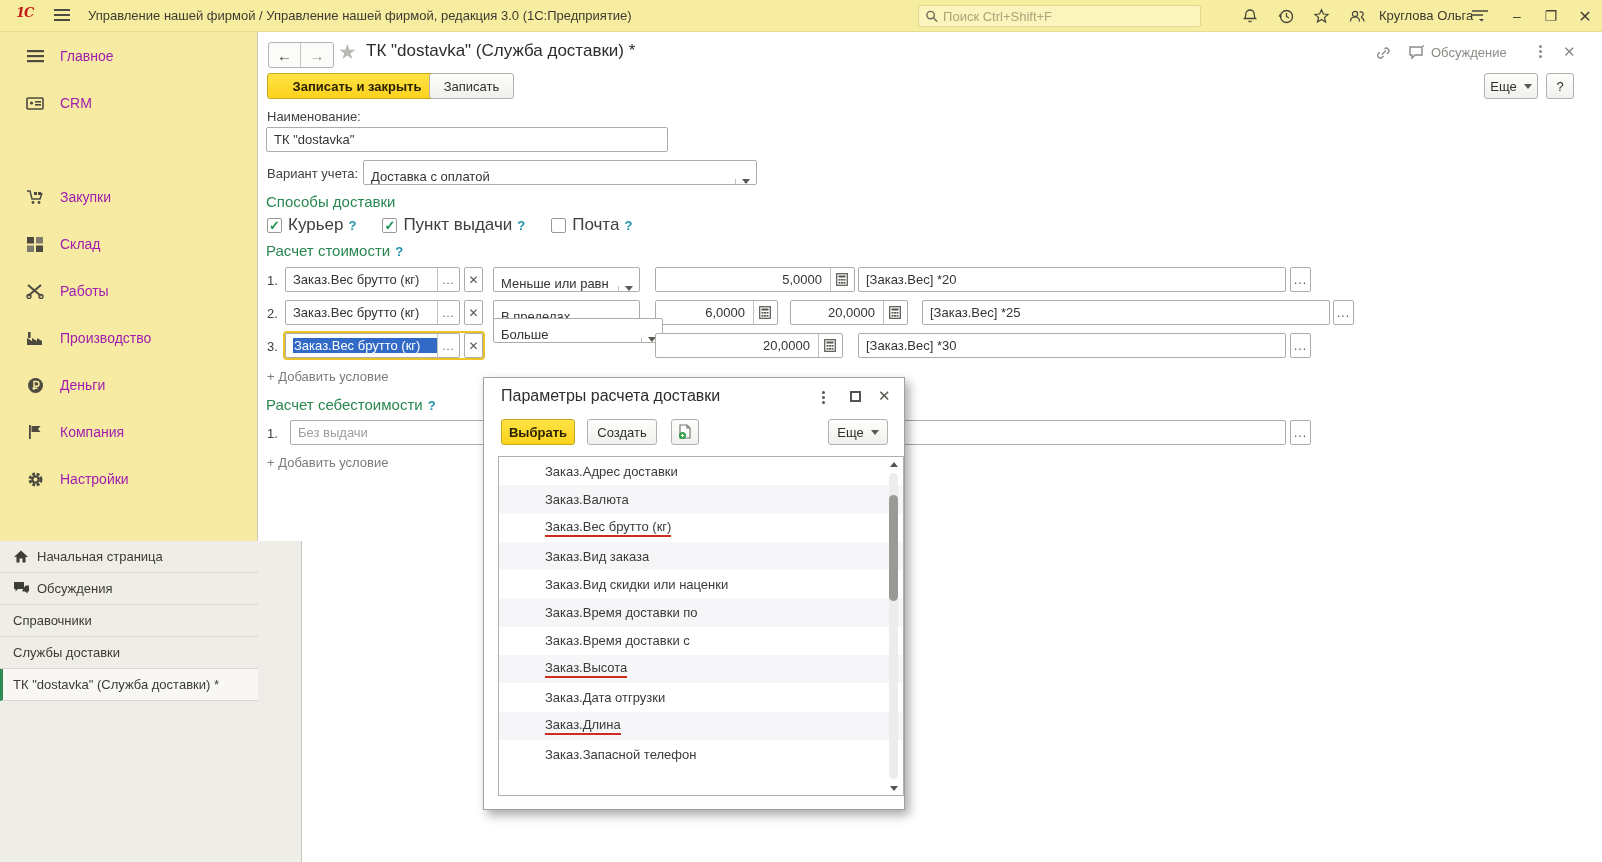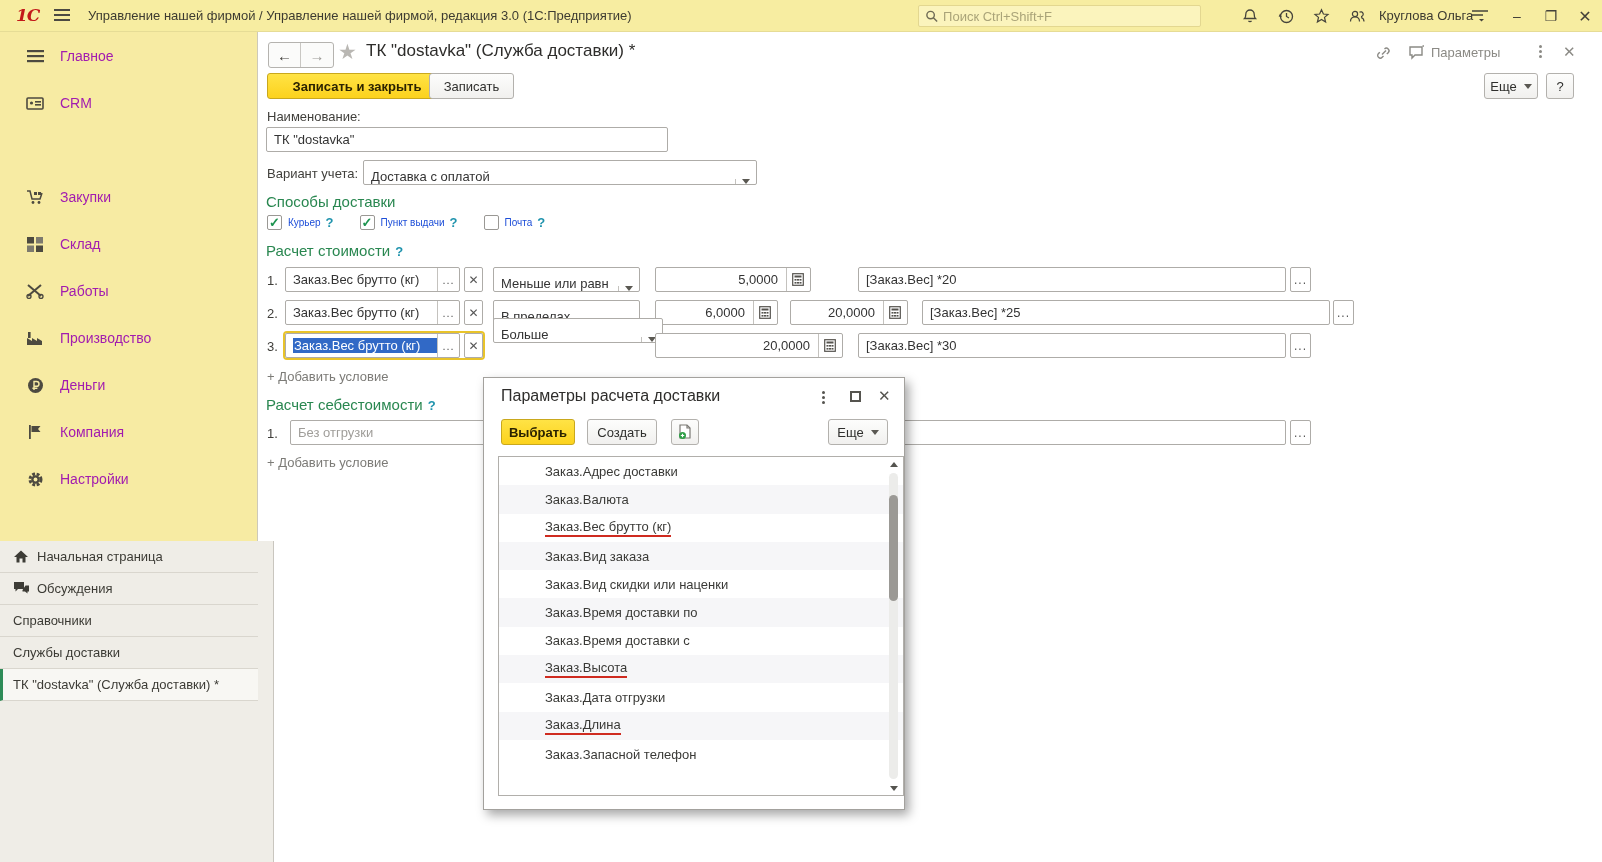"1С" .logo1c { font-size: 17px -> 13px }
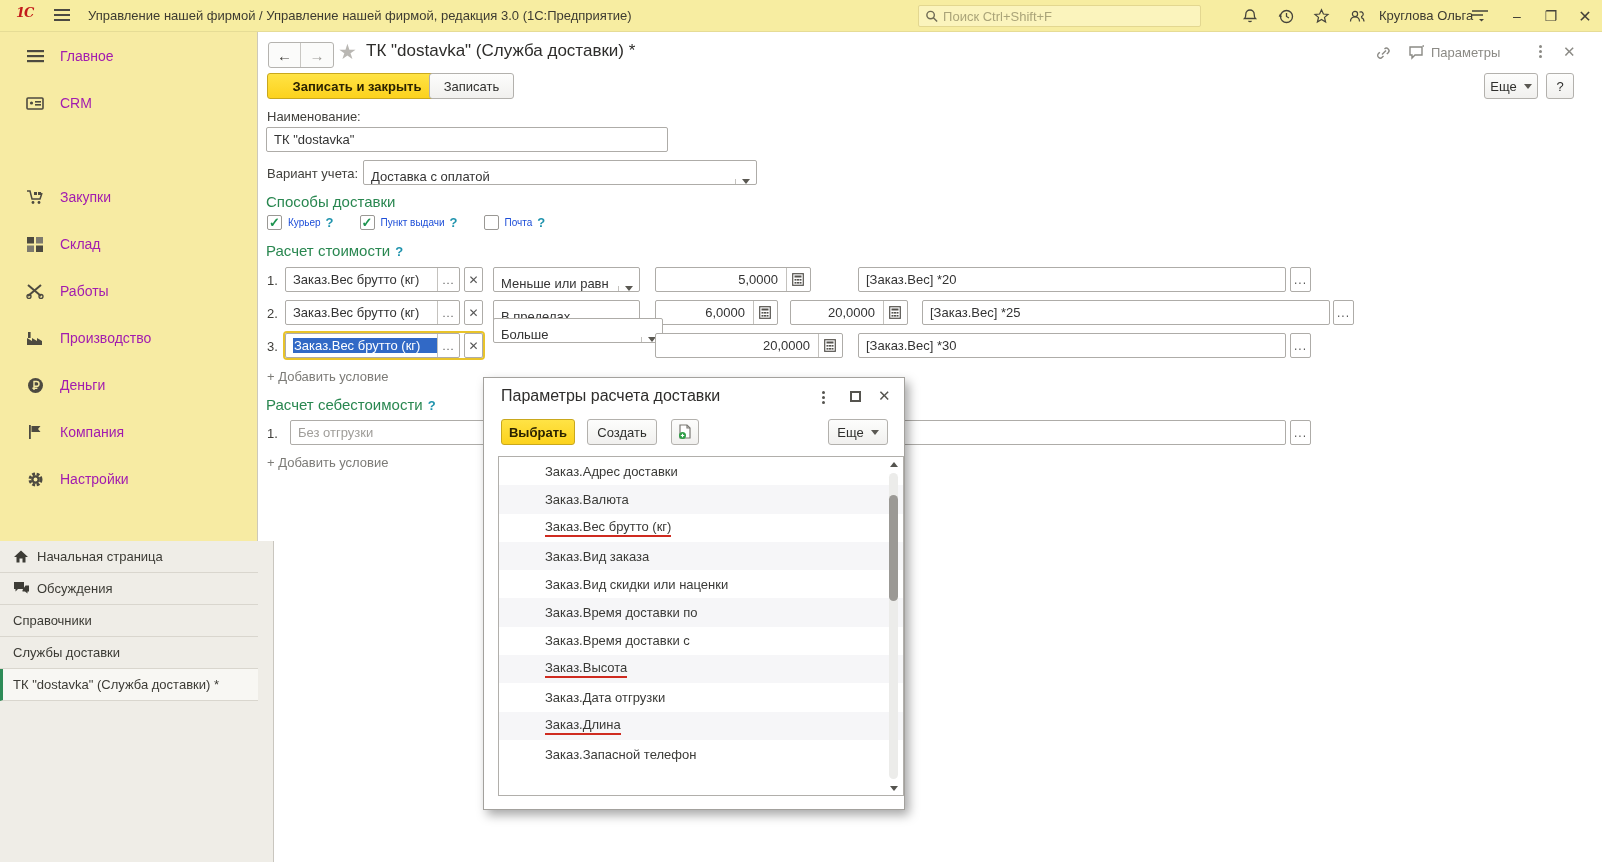"Параметры" div.disc-label { text: Параметры -> Обсуждение }
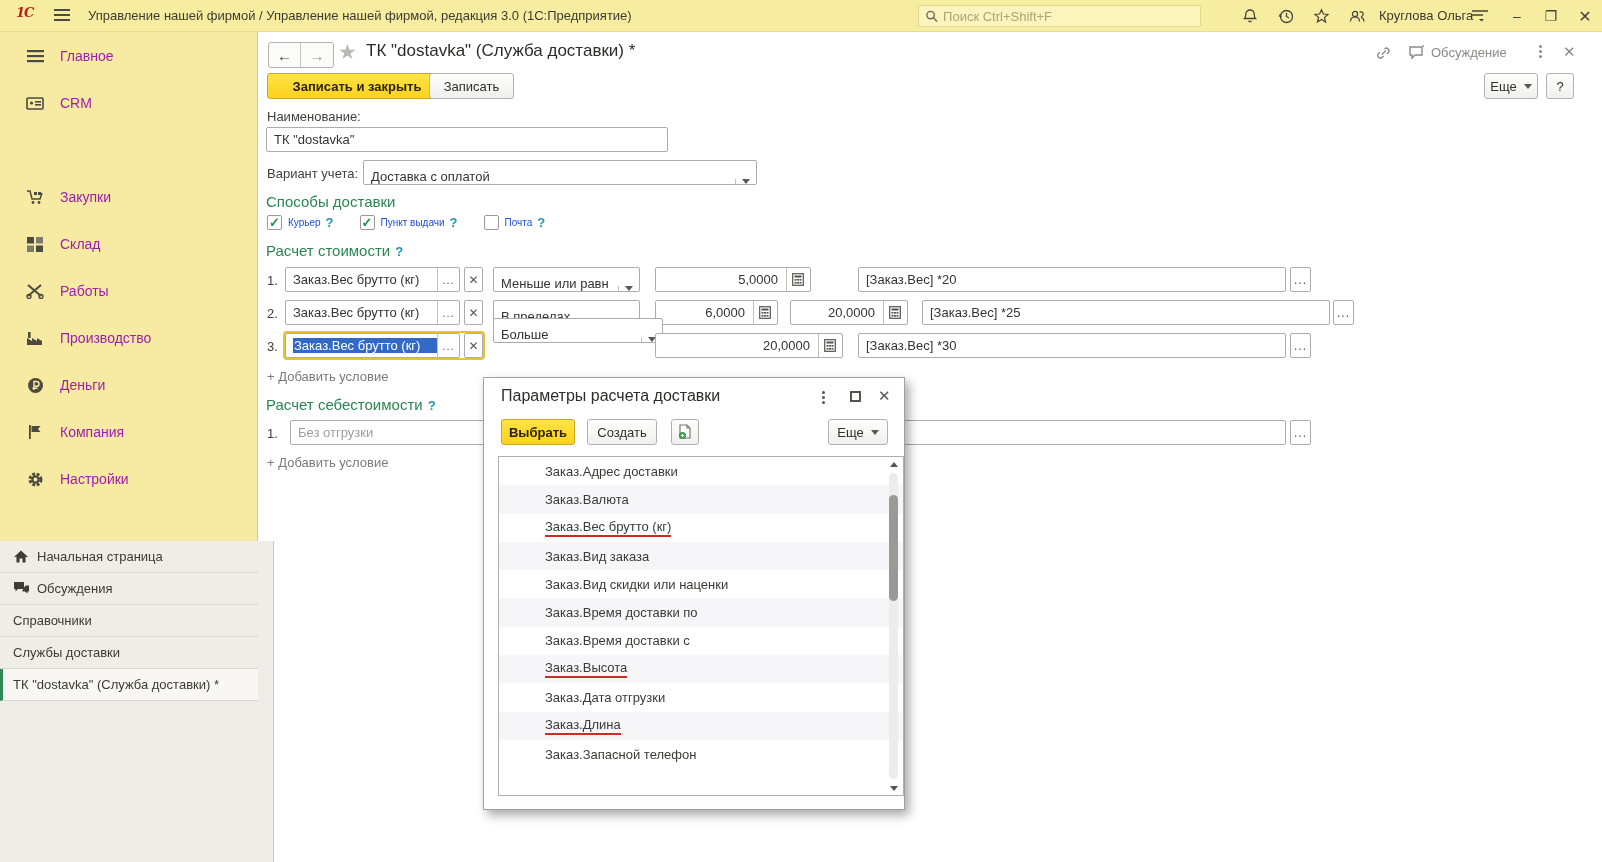"Курьер" .cb .cl { color: #1d4ed8 -> #404040; font-size: 10px -> 17px }
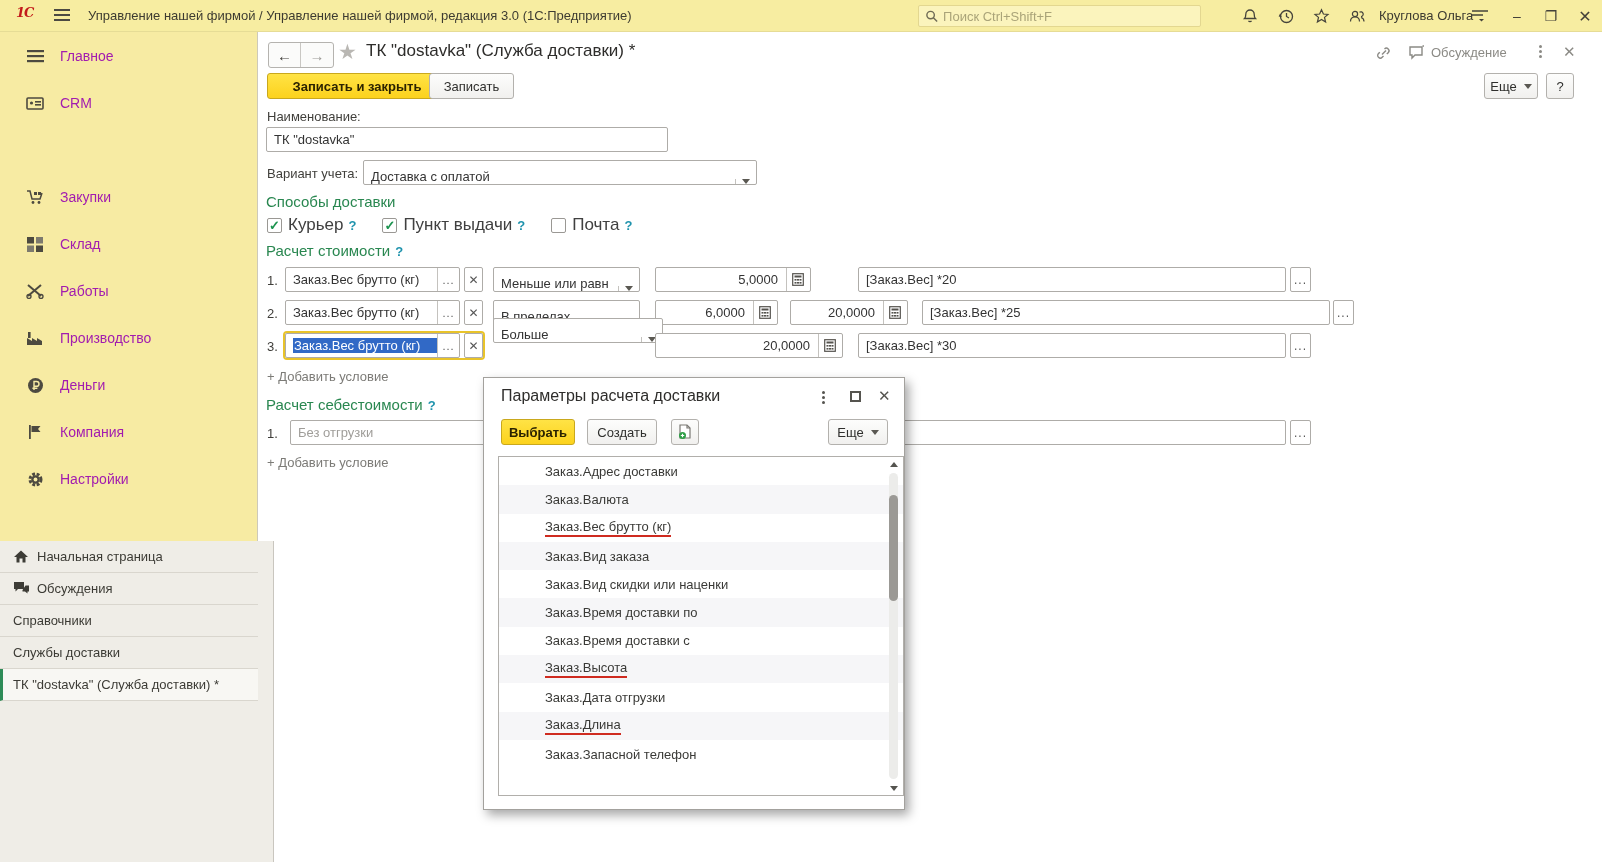"5,0000" div.inp { width: 156px -> 200px }
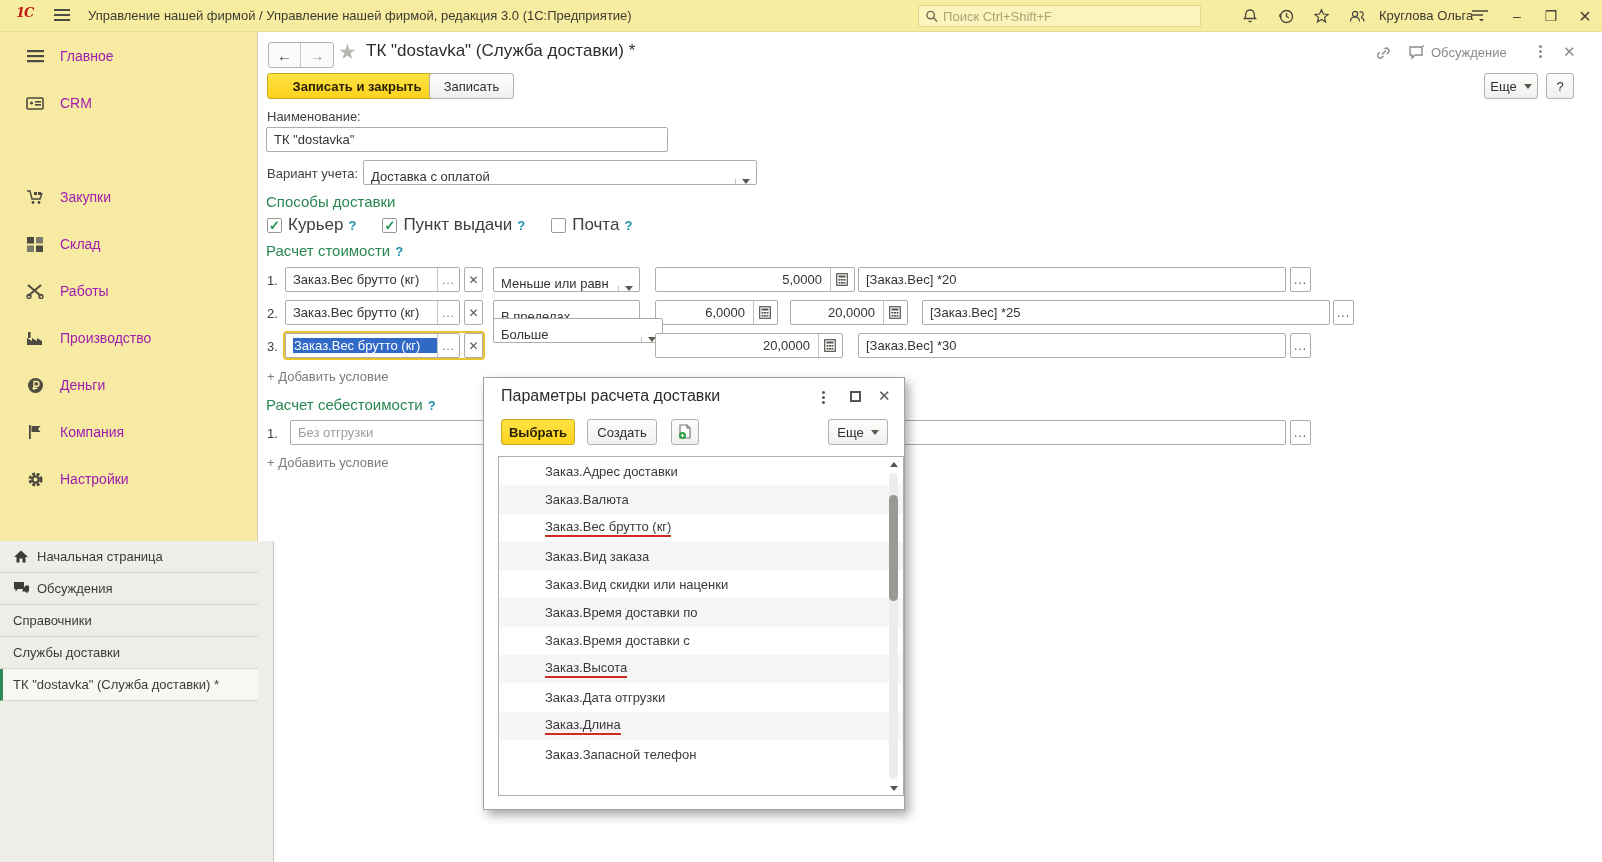"Без отгрузки" span.placeholder { text: отгрузки -> выдачи }
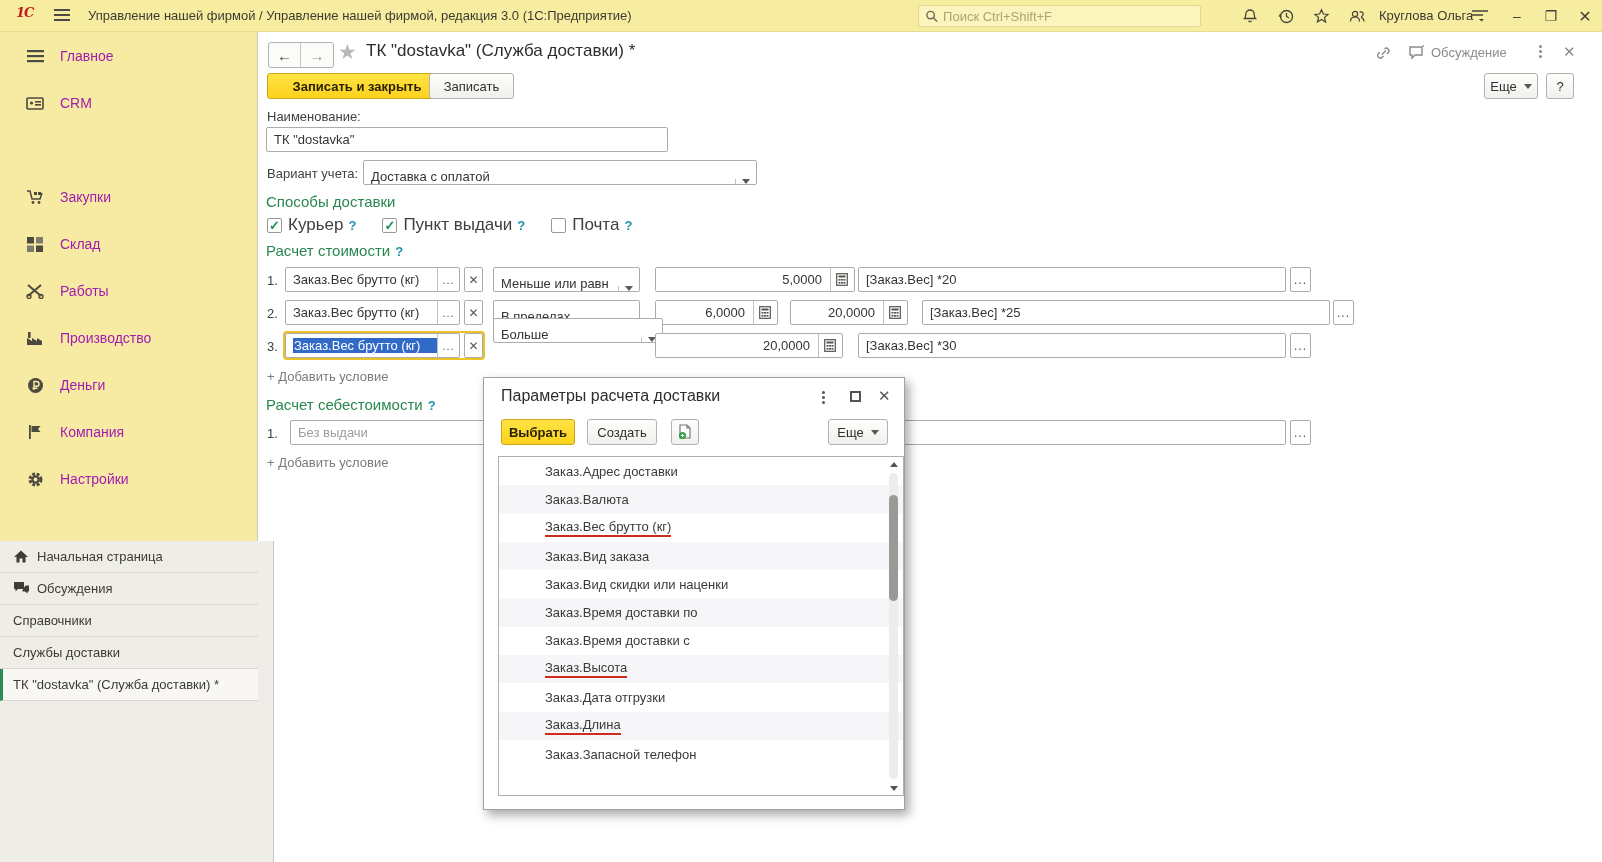"Начальная страница" .footnav { width: 274px -> 302px }
